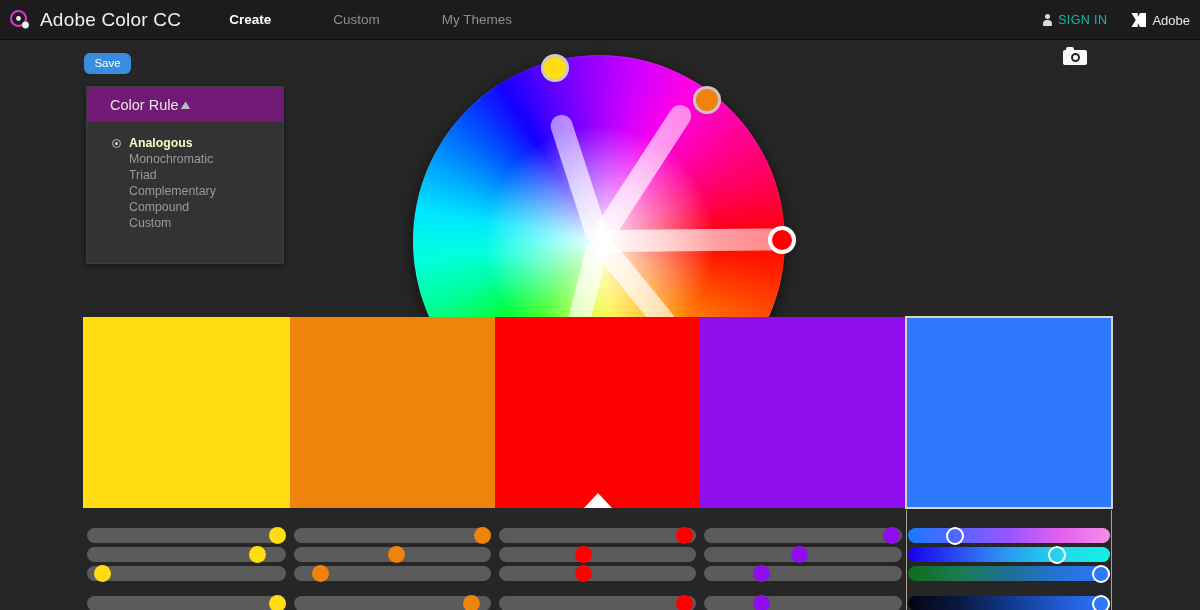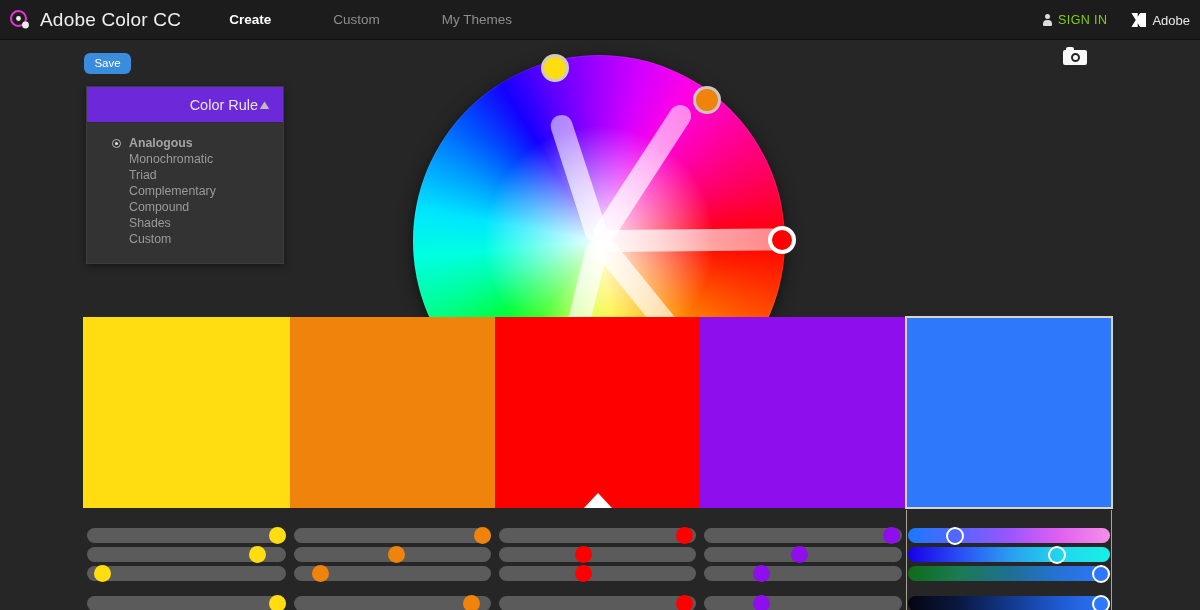"SIGN IN" .signin { color: #84cc16 -> #14b8a6 }
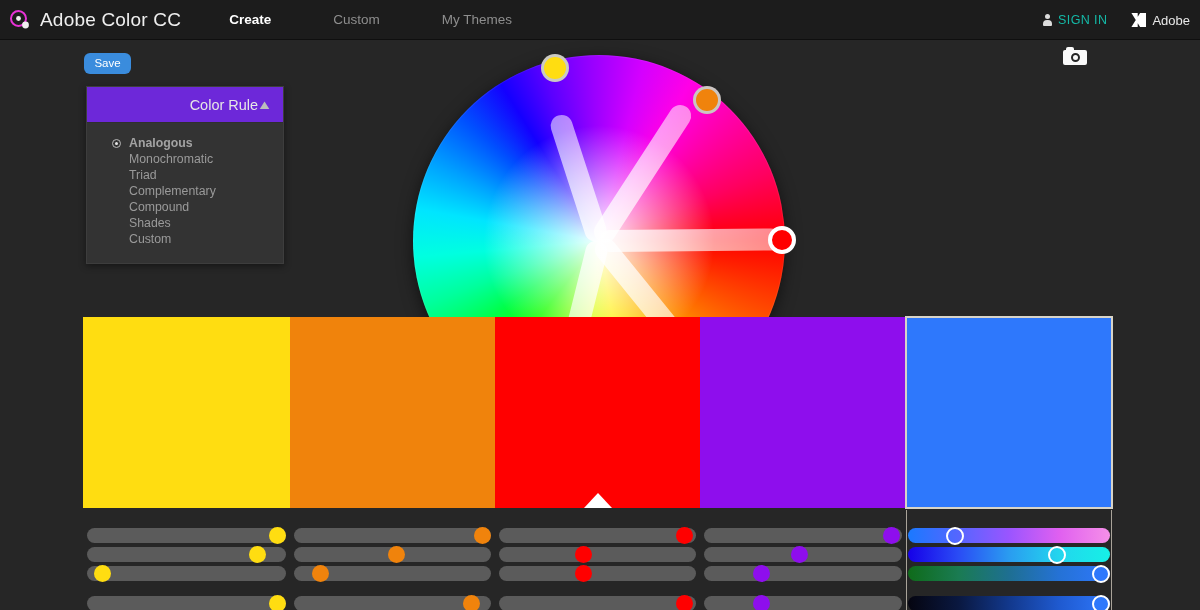"Color Rule" .rule-head { background: #6d28d9 -> #701a75; justify-content: flex-end -> flex-start; padding: 0 12px 0 15px -> 0 12px 0 23px }
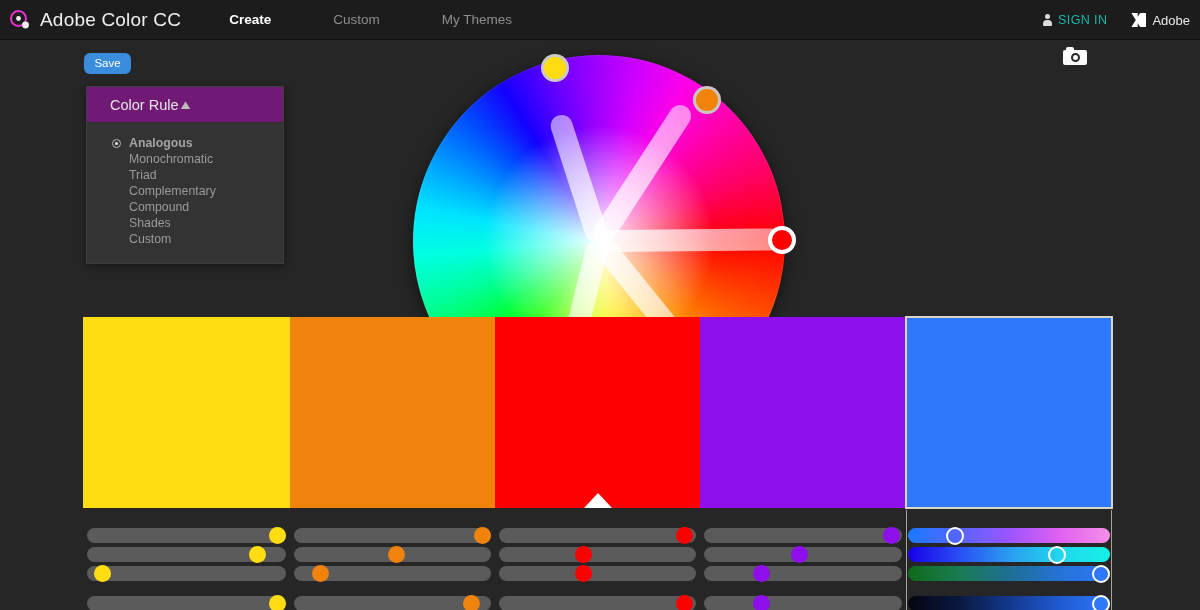"Analogous" .rule-item.selected { color: #a3a3a3 -> #fef9c3 }
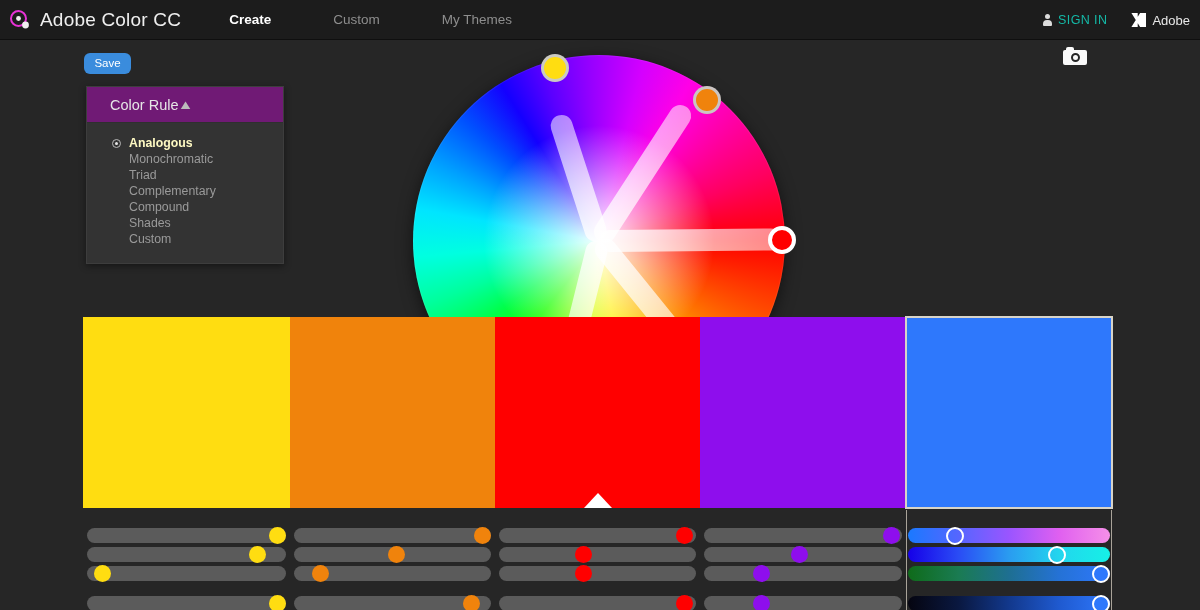"Shades" div.rule-item { html: <div> <span></span> <span>Shades</span> </div> -> none }
